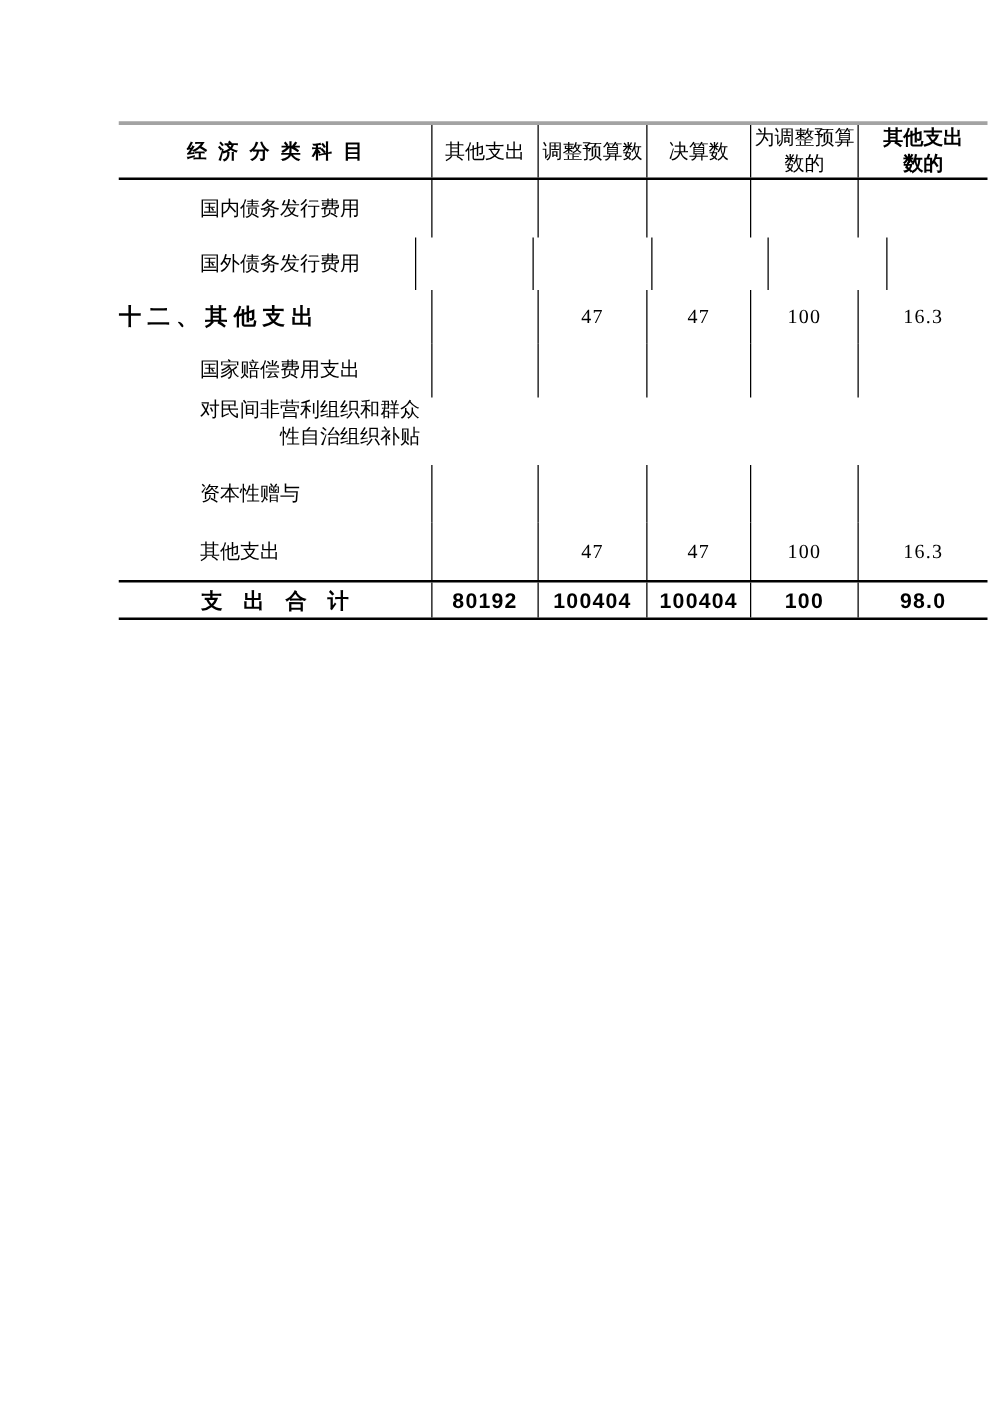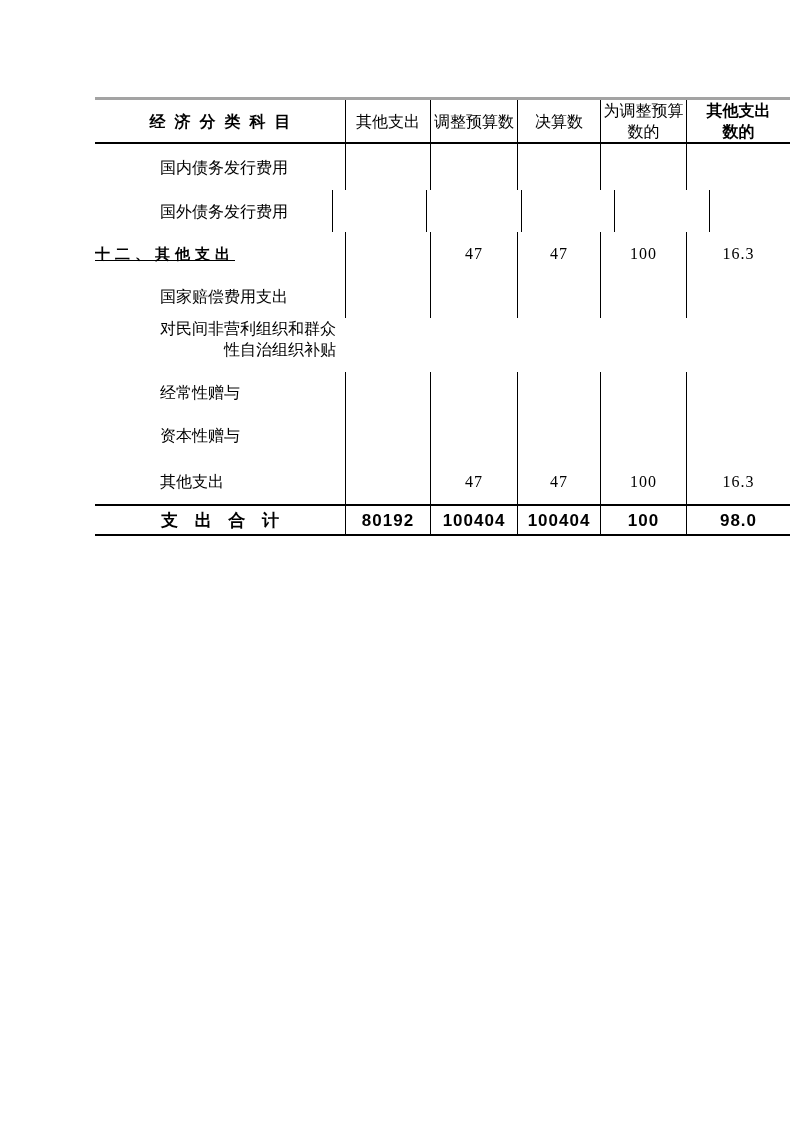"十二、其他支出" .sect { font-size: 15px -> 18px; text-decoration: underline -> none }
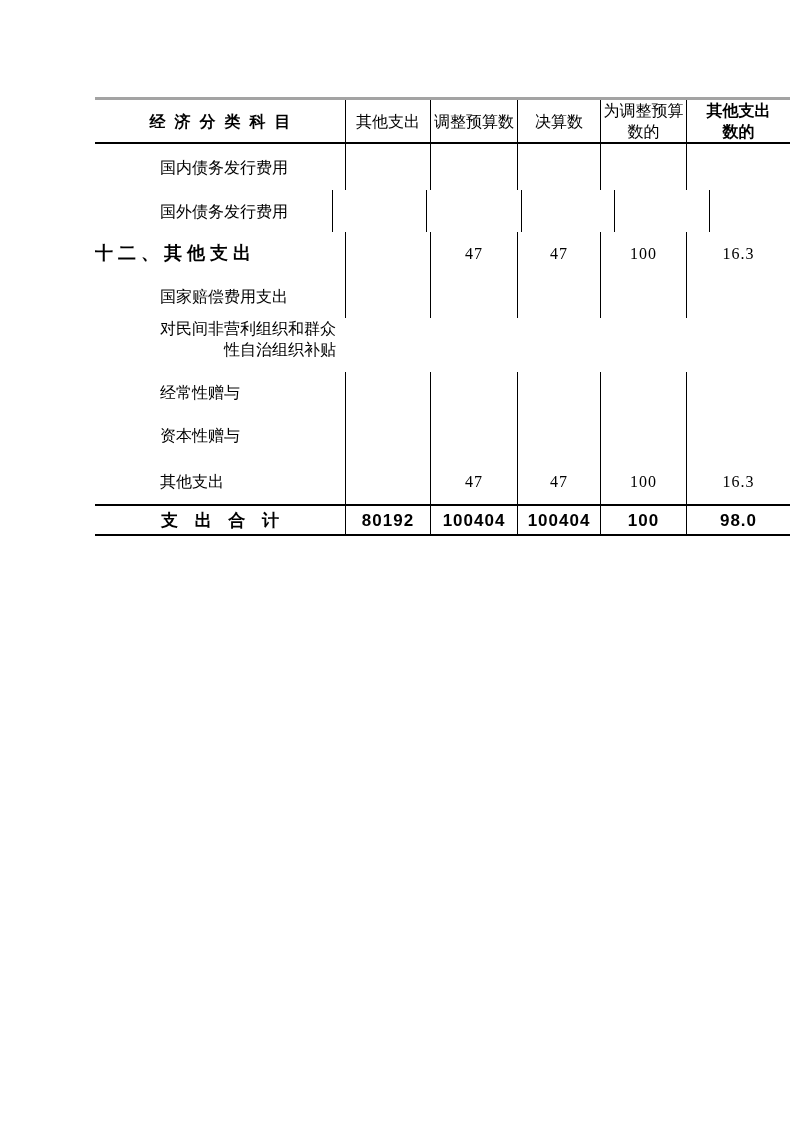"经常性赠与" div.row { html: <div> <div>经常性赠与</div> <div></div> <div></div> <div></div> <div></div> <div></div> </div> -> none }
